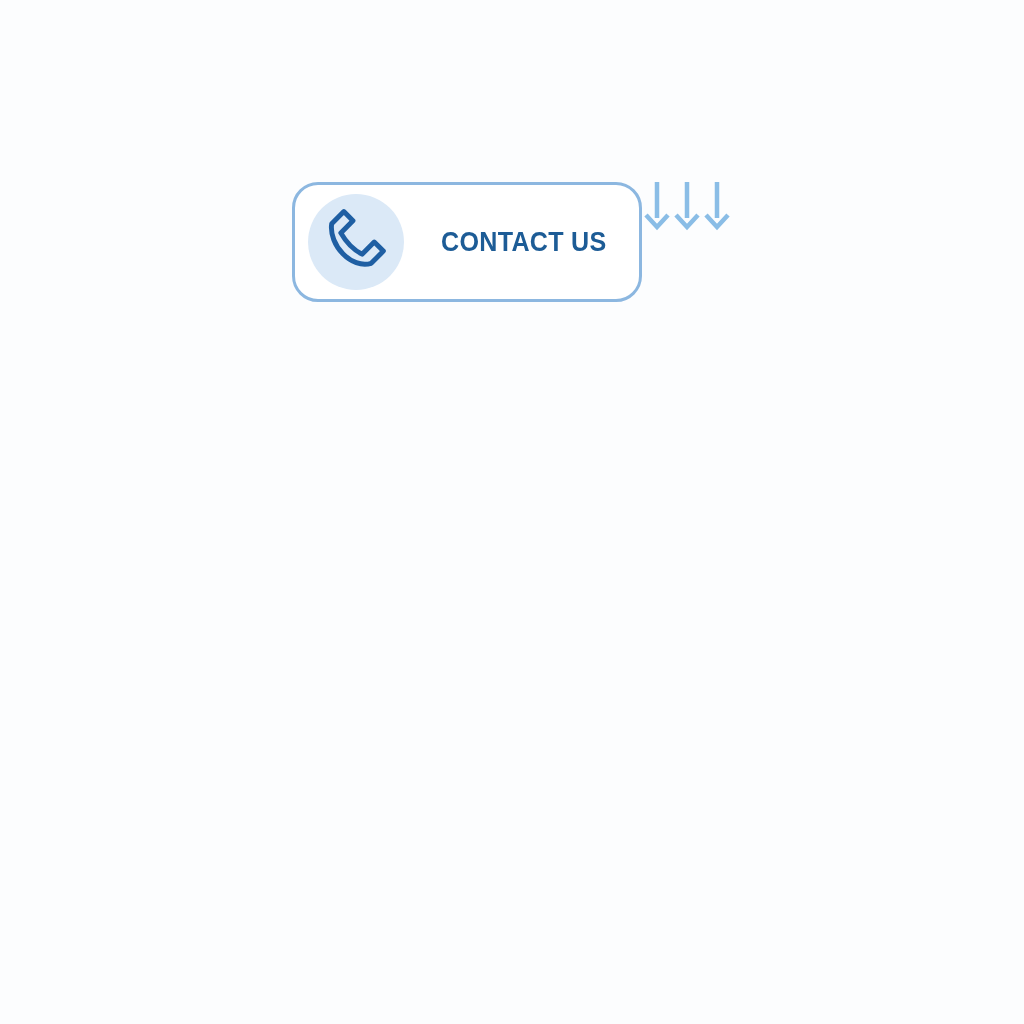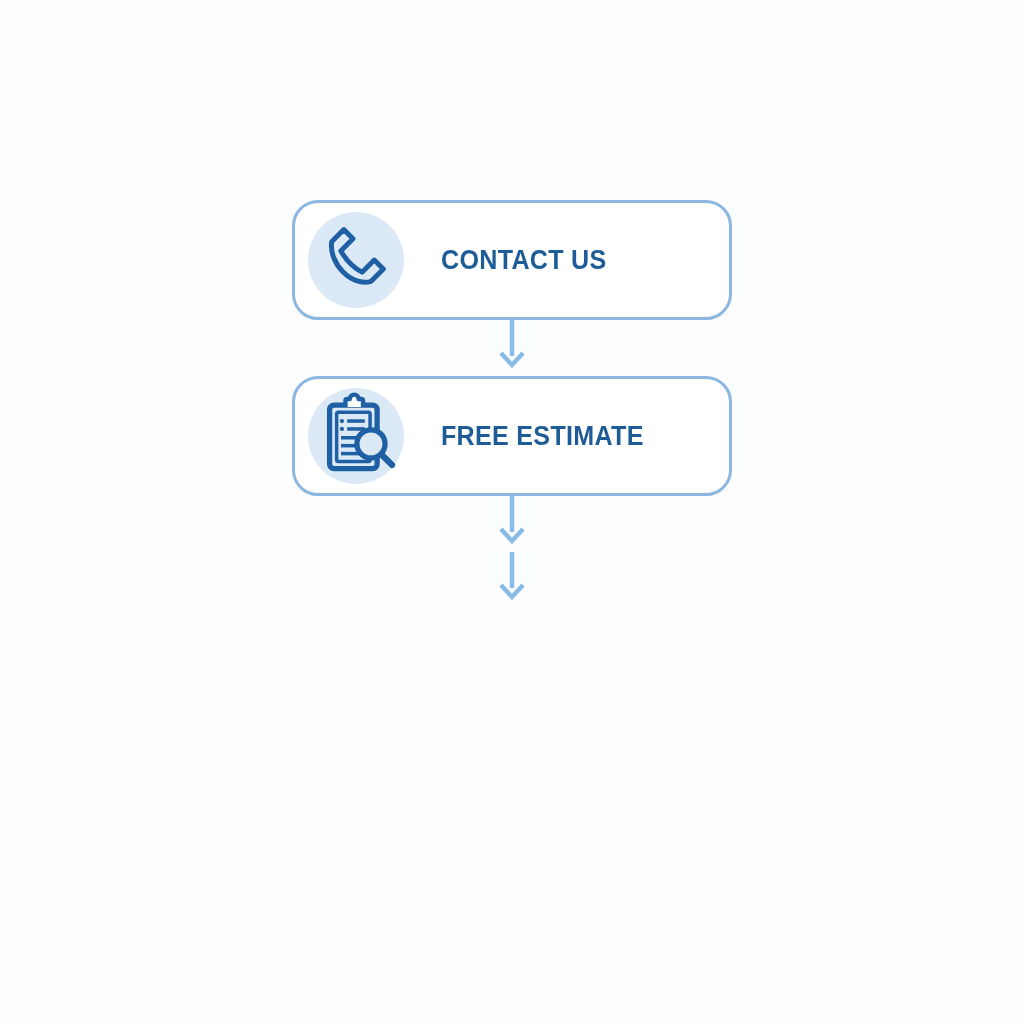"CONTACT US" .flow { flex-direction: column -> row; top: 200px -> 182px }
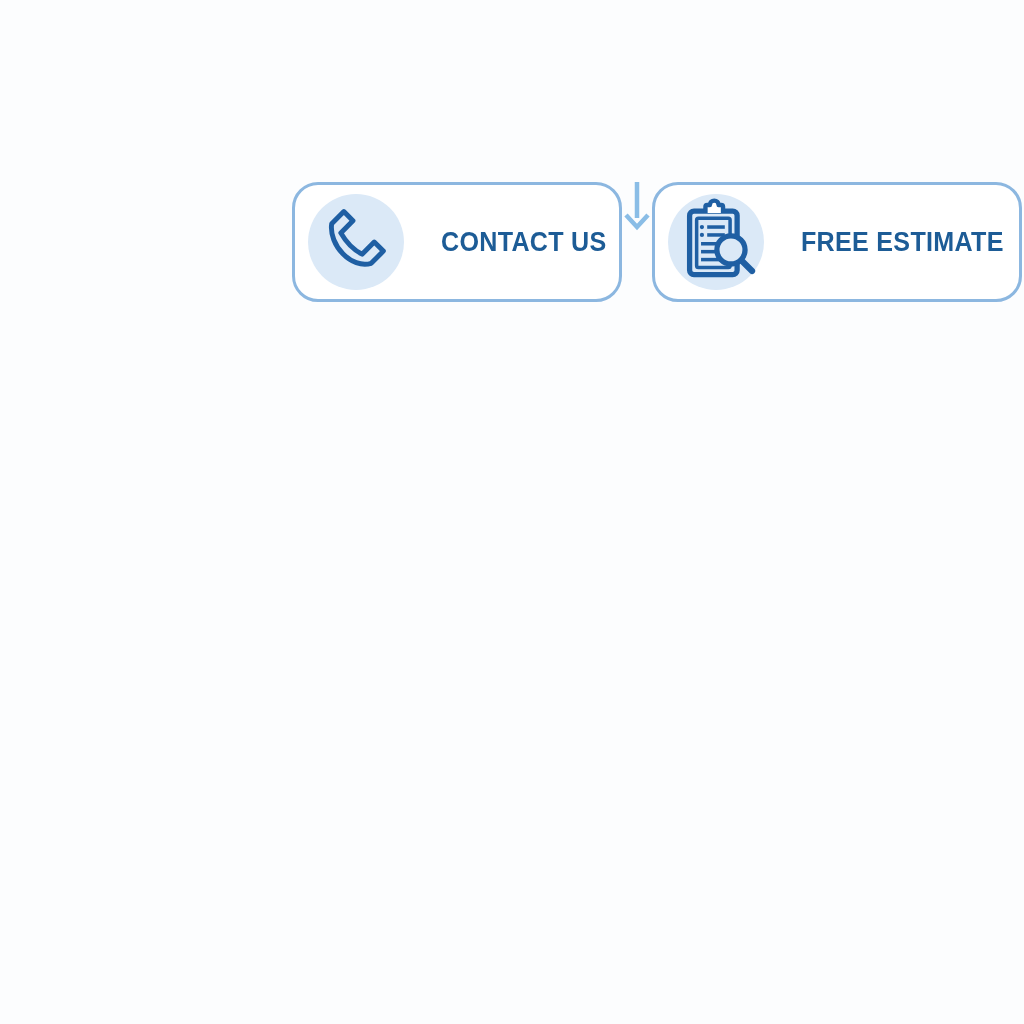"FREE ESTIMATE" div.step { html: <div> <div> <svg> <rect></rect> <rect></rect> <path></path> <circle></circle> <circle></circle> <line></line> <line></line> <line></line> <line></line> <line></line> <circle></circle> <line></line> </svg> </div> <div>FREE ESTIMATE</div> </div> -> none }
